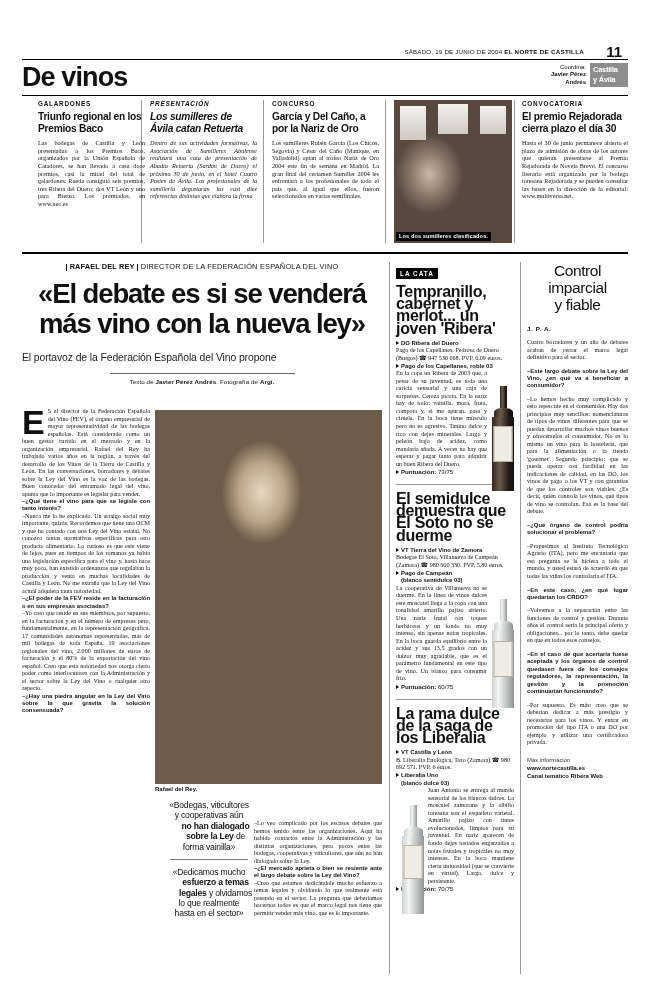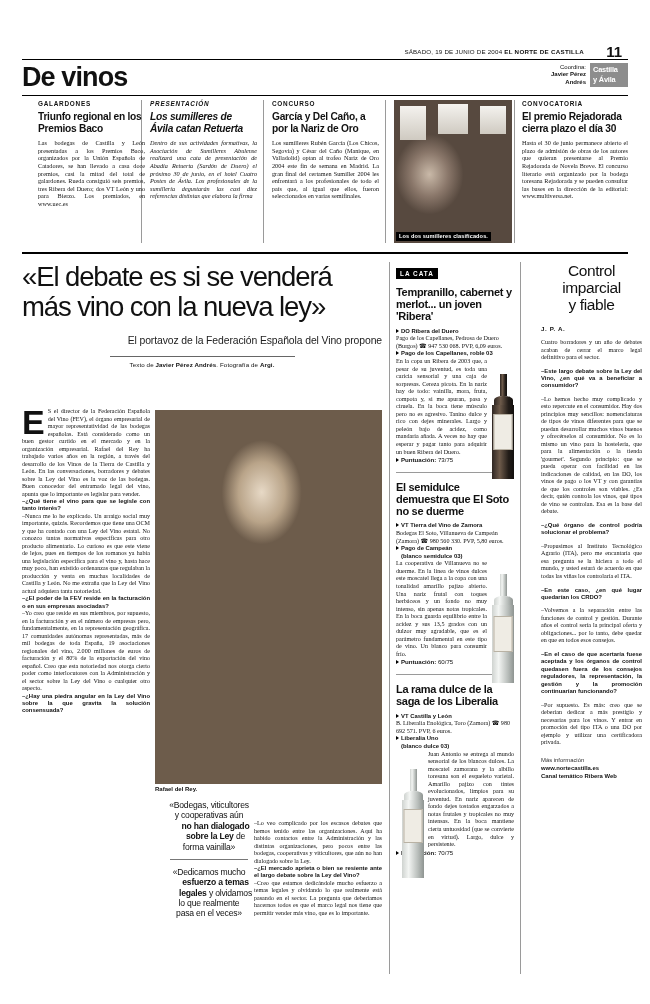"| RAFAEL DEL REY |" div.iv-kicker { html: none -> <div> <span>|</span> <span>RAFAEL DEL REY</span> <span>|</span> <span>DIRECTOR DE LA FEDERACIÓN ESPAÑOLA DEL VINO</span> </div> }
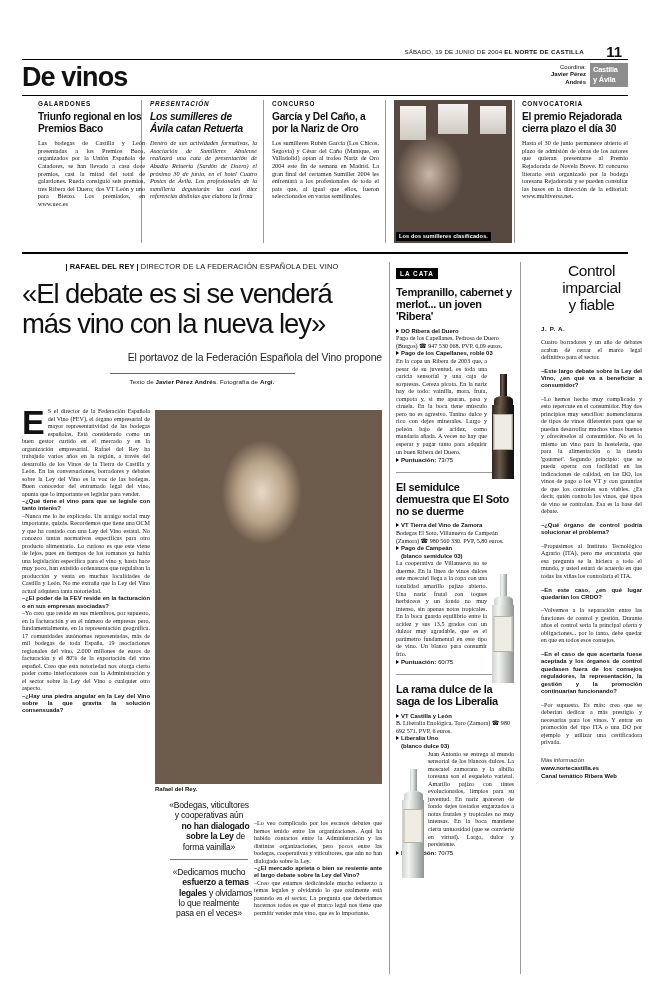"Control" .opinion { left: 541px -> 527px }
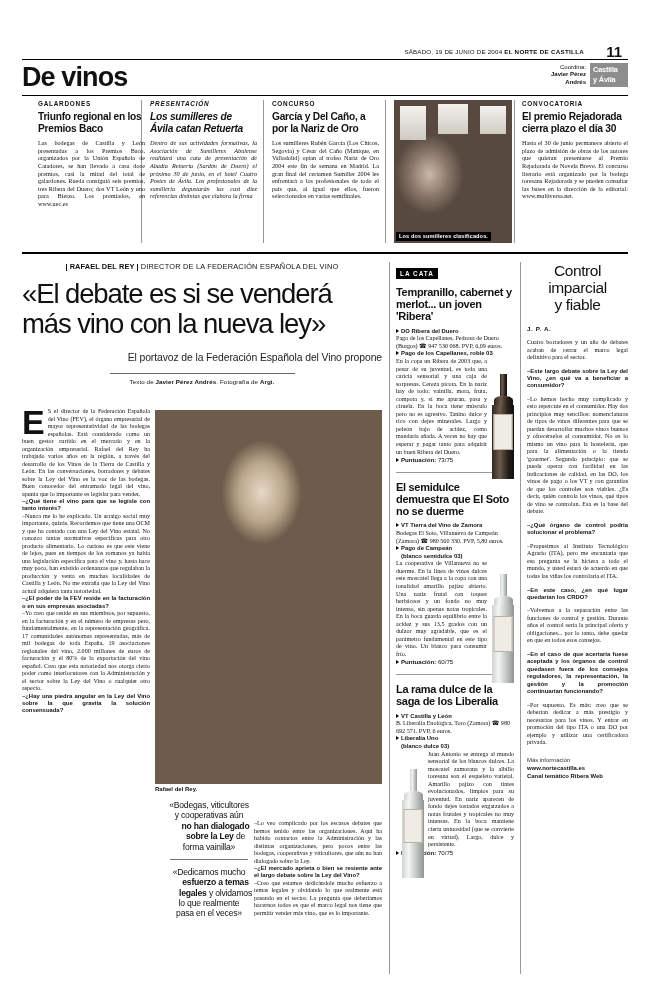"«El debate es si se" .iv-head { font-weight: normal -> bold; text-align: left -> center }
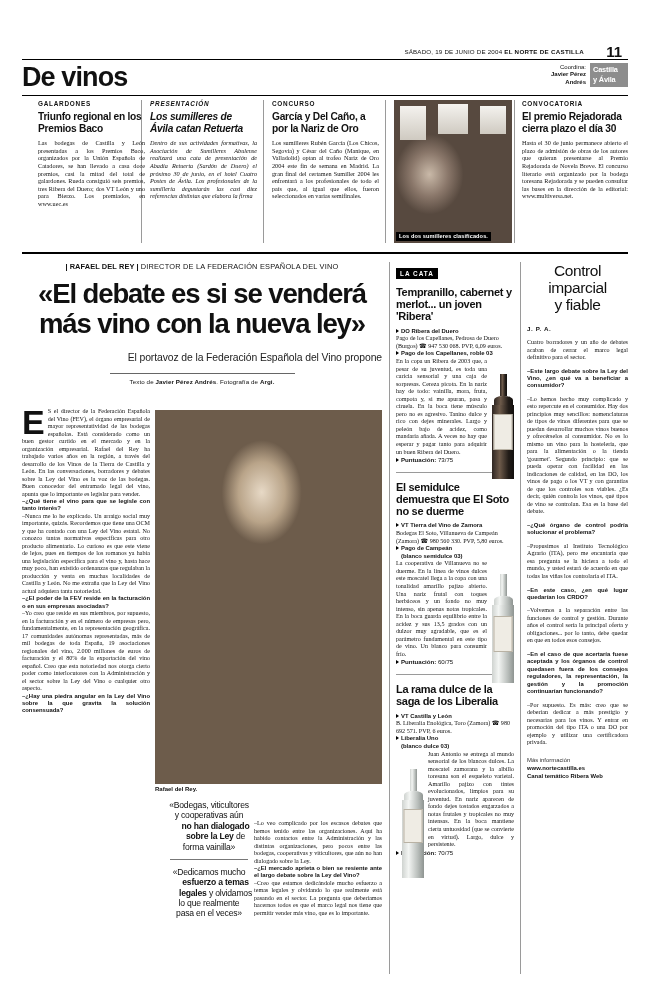"Tempranillo, cabernet y merlot... un" .cata-head { font-size: 11px -> 16px }
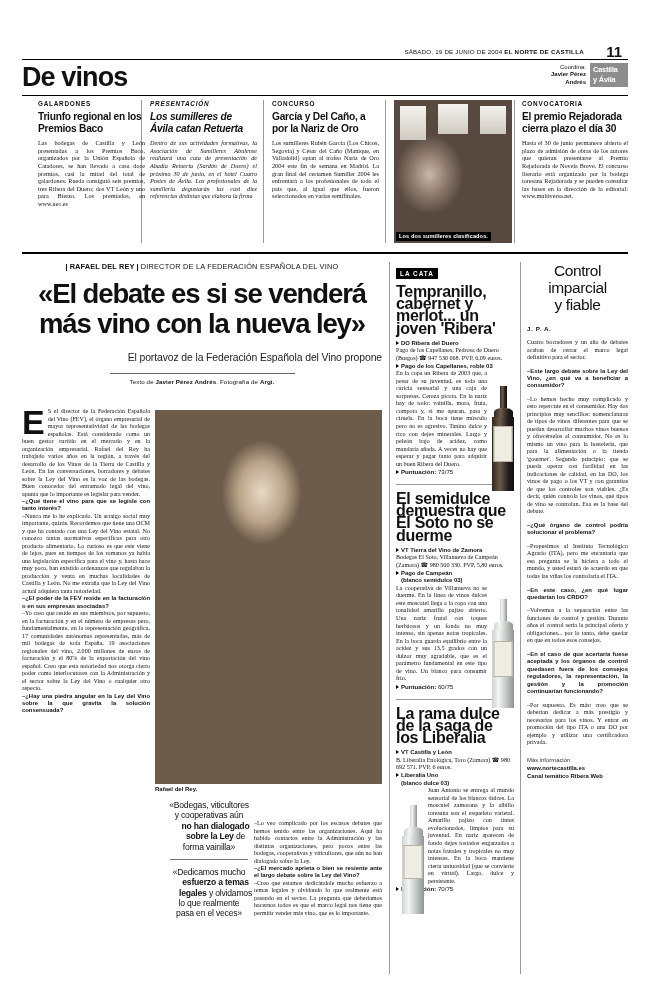"El portavoz de la Federación" .iv-sub { text-align: right -> left }
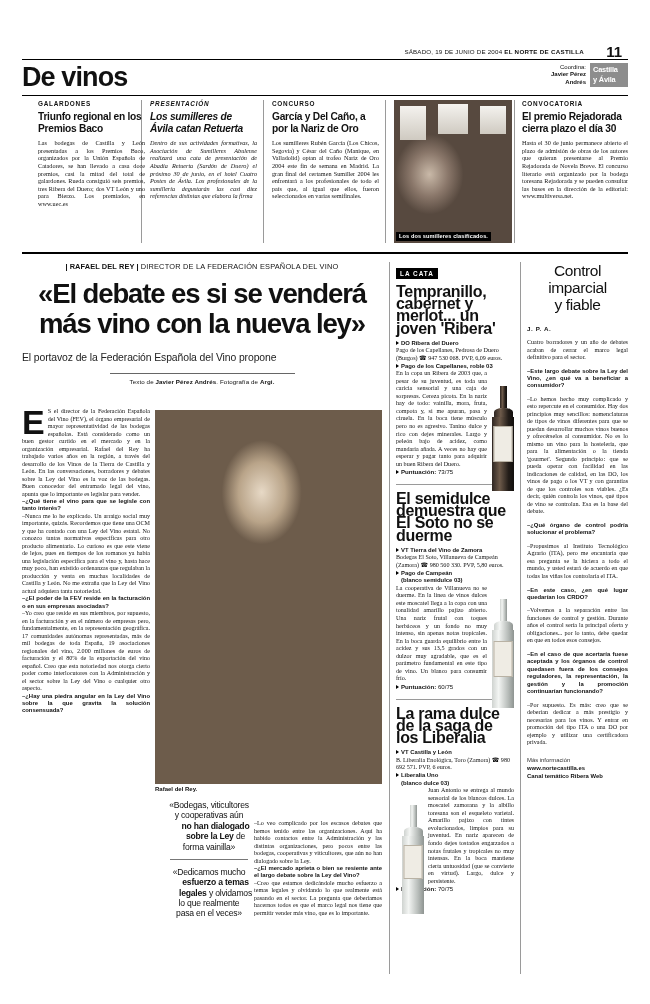"pasa en el veces»" div { text: pasa en el veces -> hasta en el sector }
